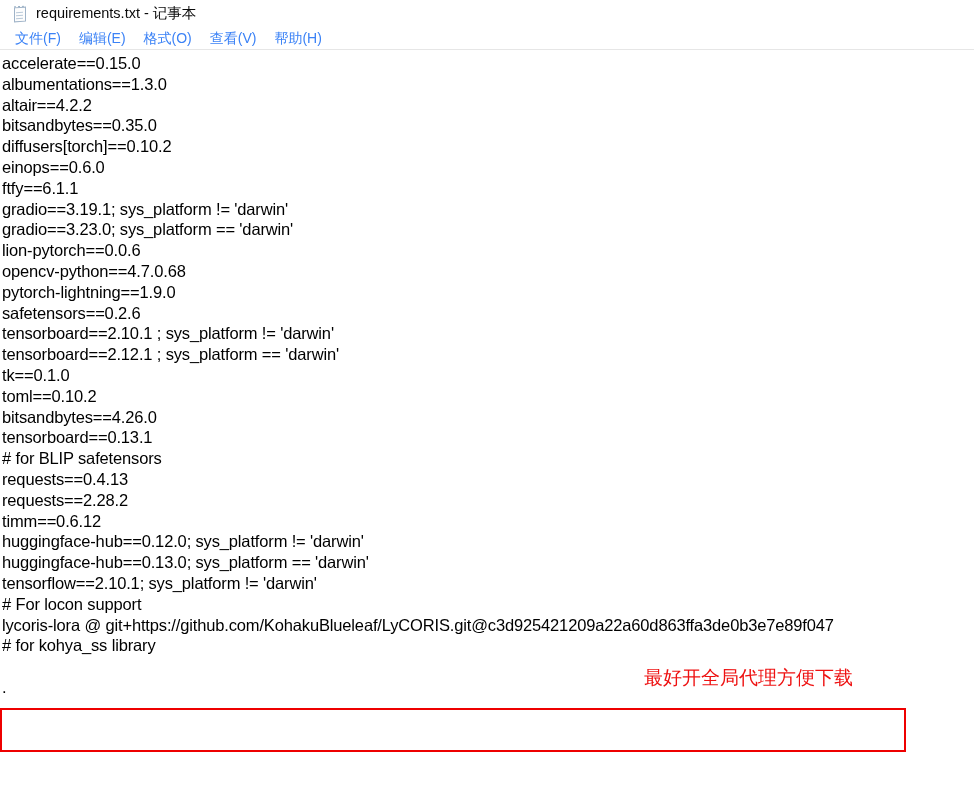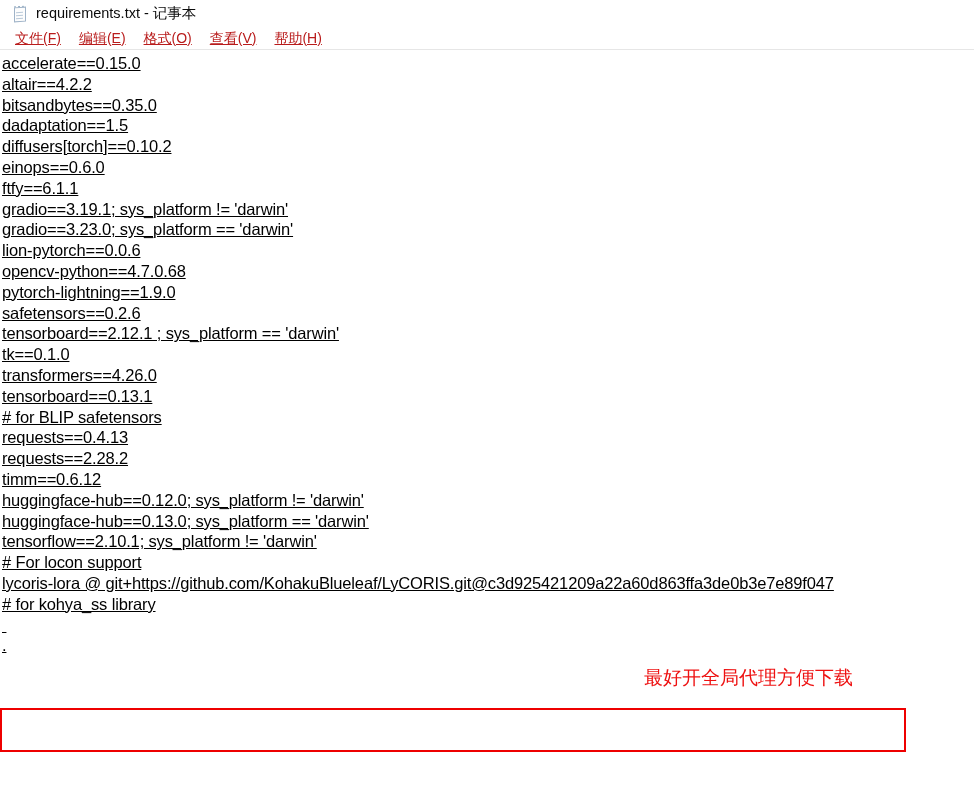"文件(F)" .menu-item { color: #b91c1c -> #3b82f6; text-decoration: underline -> none }
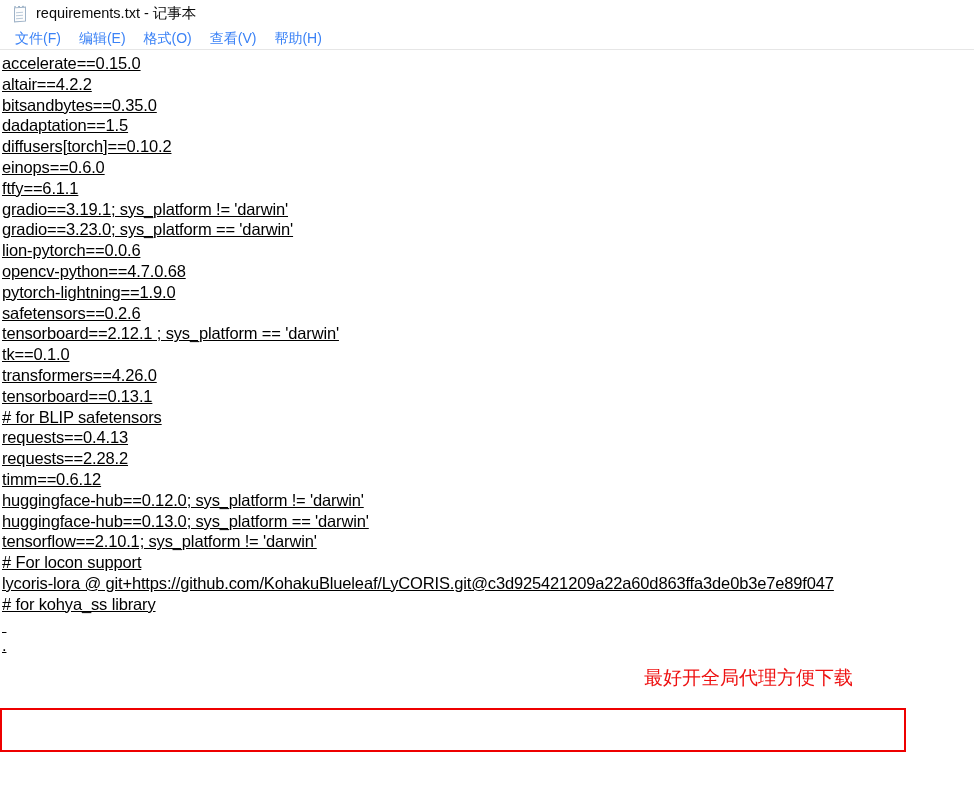"accelerate==0.15.0" #textarea { text-decoration: underline -> none }
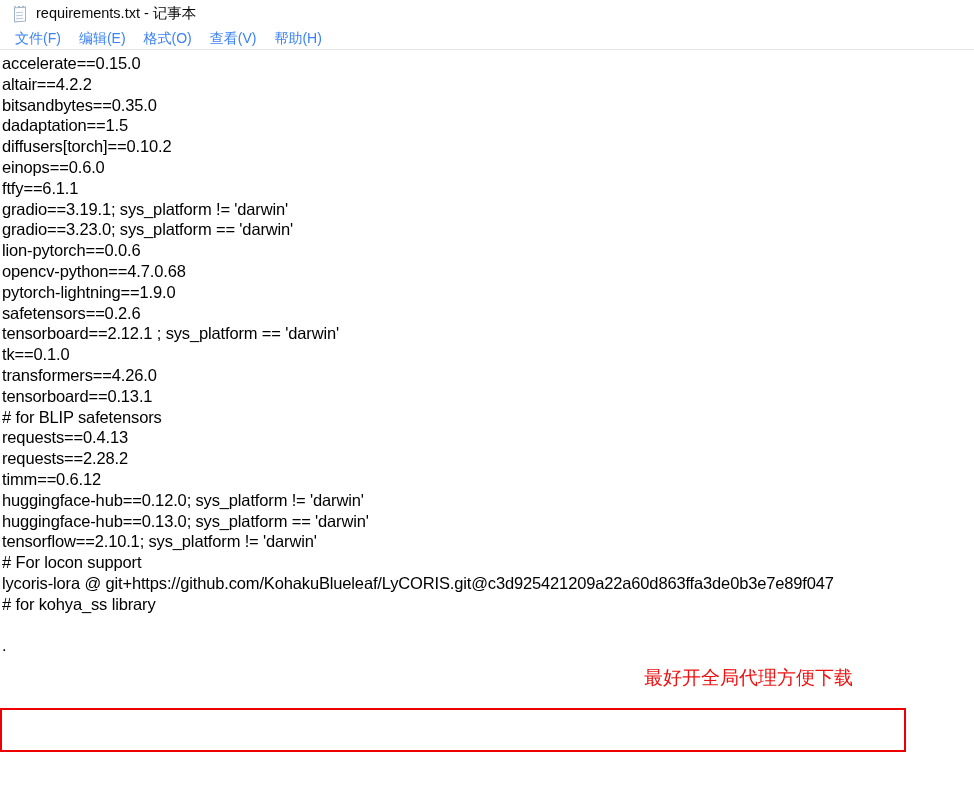"albumentations==1.3.0" div.text-line { html: none -> <div>albumentations==1.3.0</div> }
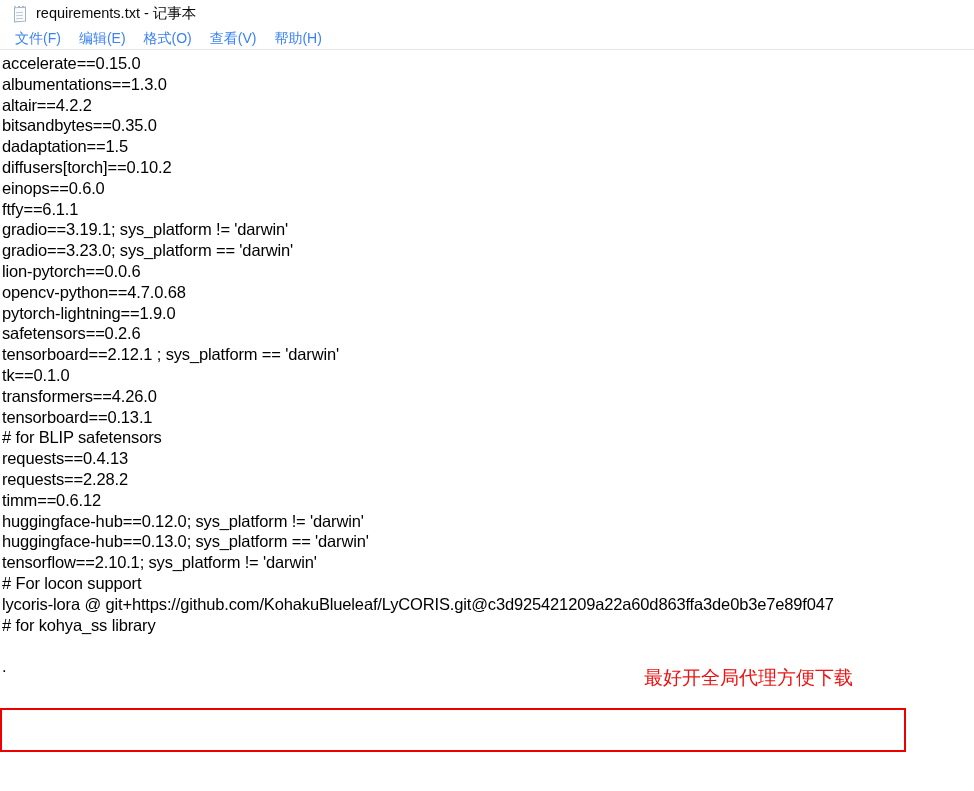"dadaptation==1.5" div.text-line { html: <div>dadaptation==1.5</div> -> none }
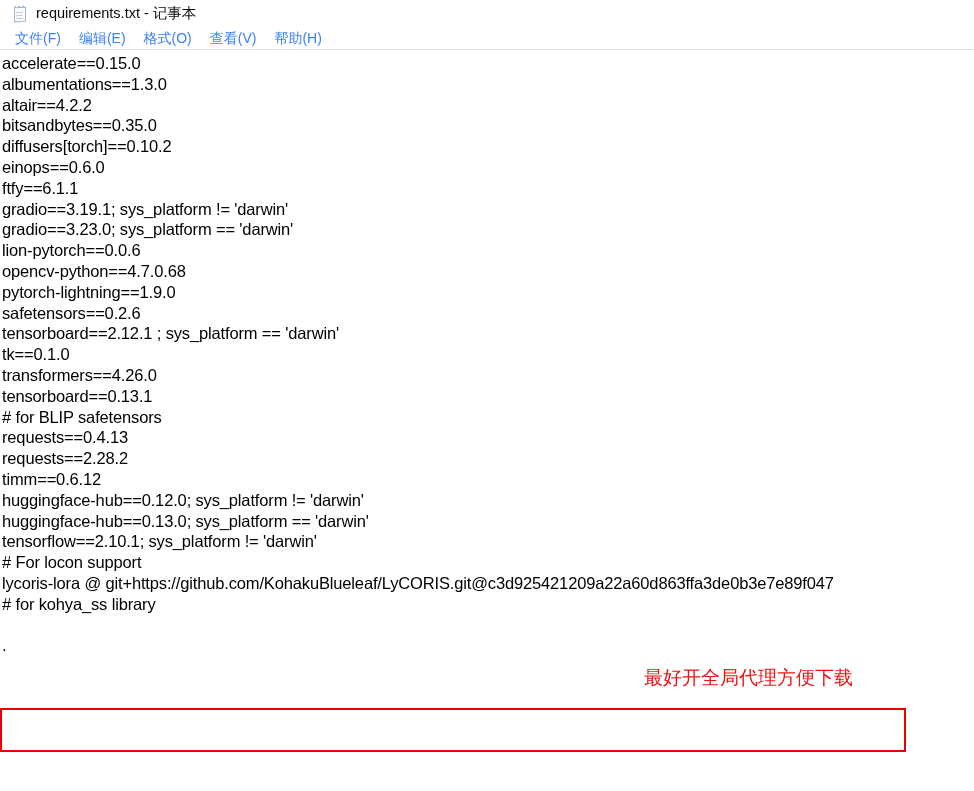"tensorboard==2.10.1 ; sys_platform !=" div.text-line { html: none -> <div>tensorboard==2.10.1 ; sys_platform != 'darwin'</div> }
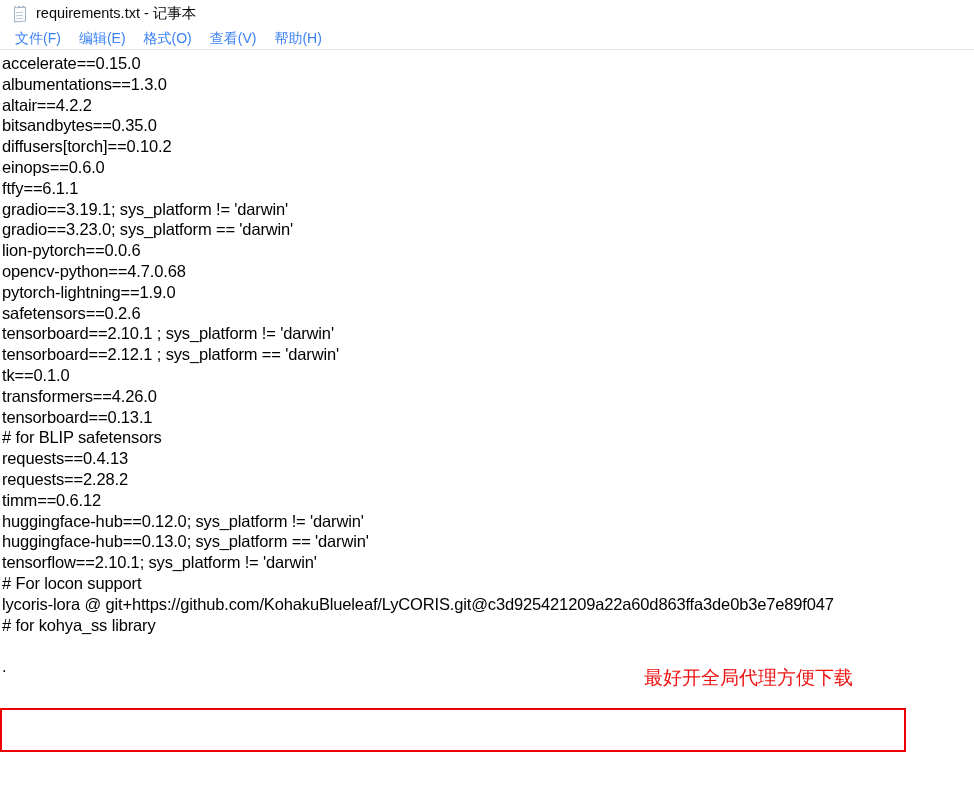"toml==0.10.2" div.text-line { html: none -> <div>toml==0.10.2</div> }
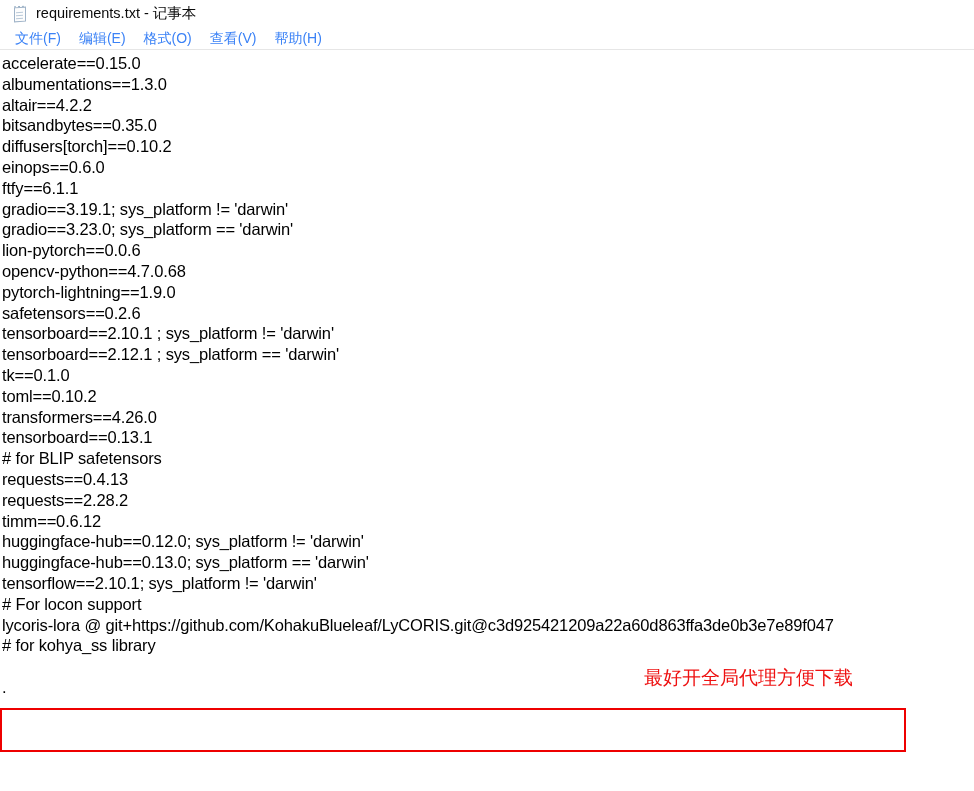"transformers==4.26.0" div.text-line { text: transformers -> bitsandbytes }
